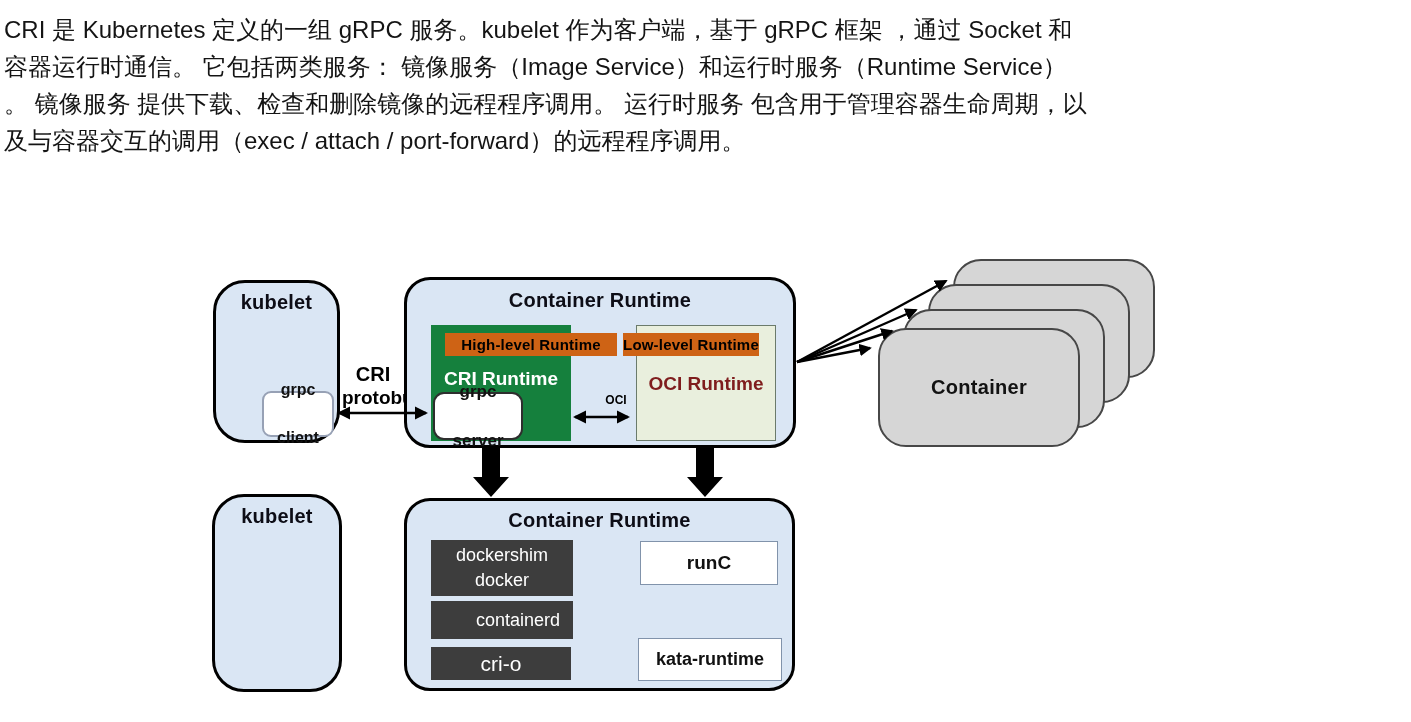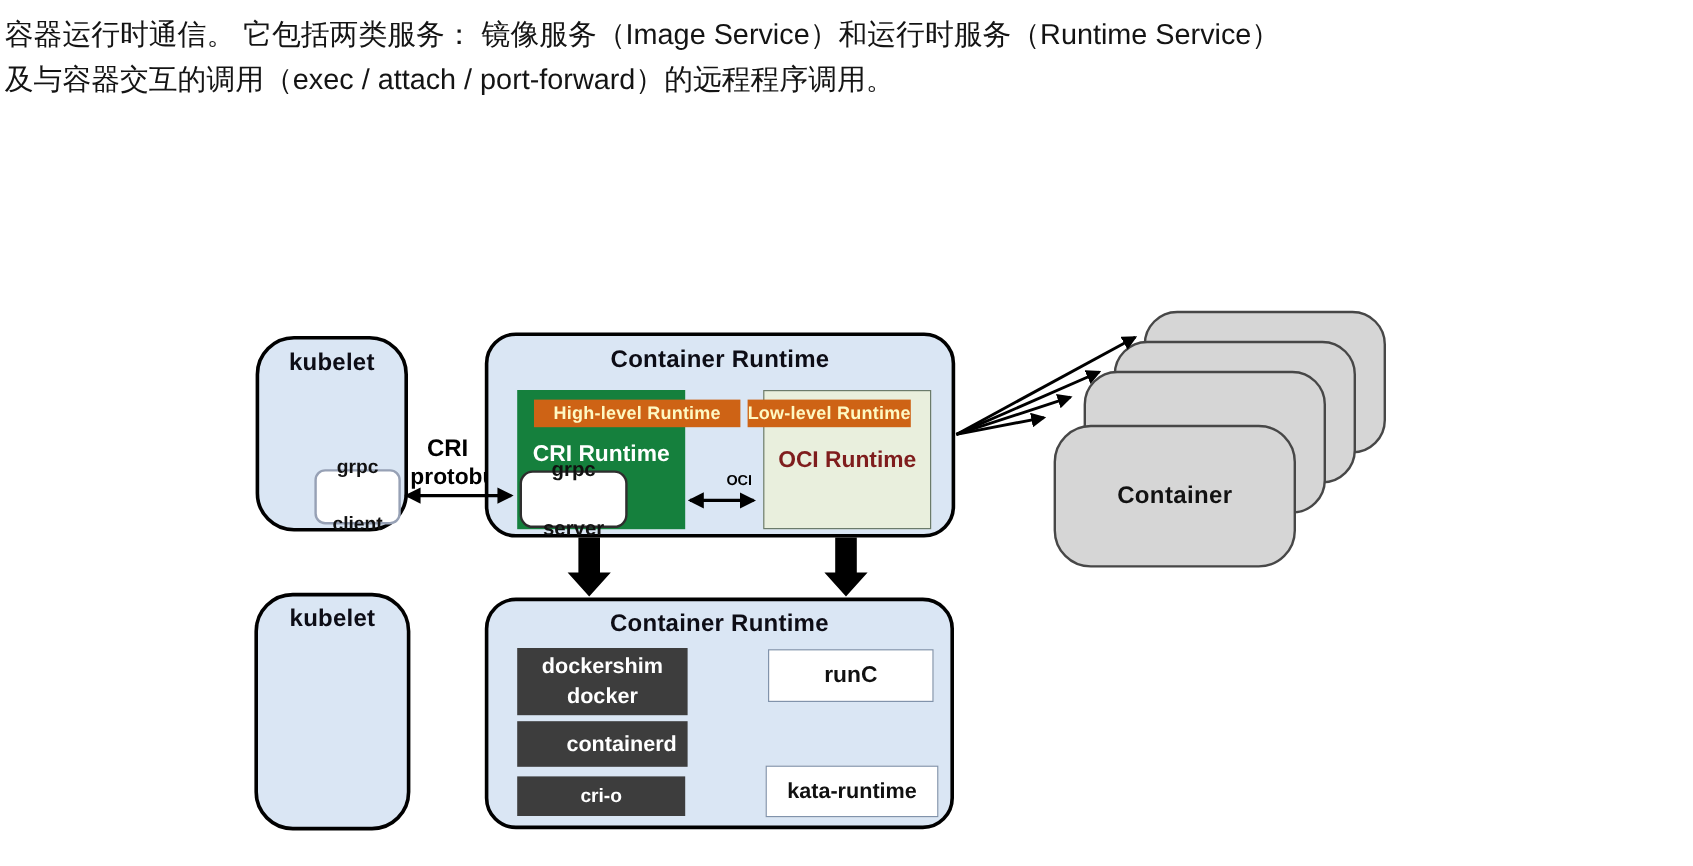"CRI 是 Kubernetes 定义的一组 gRPC" div.line { html: none -> <div>CRI 是 Kubernetes 定义的一组 gRPC 服务。kubelet 作为客户端，基于 gRPC 框架 ，通过 Socket 和</div> }
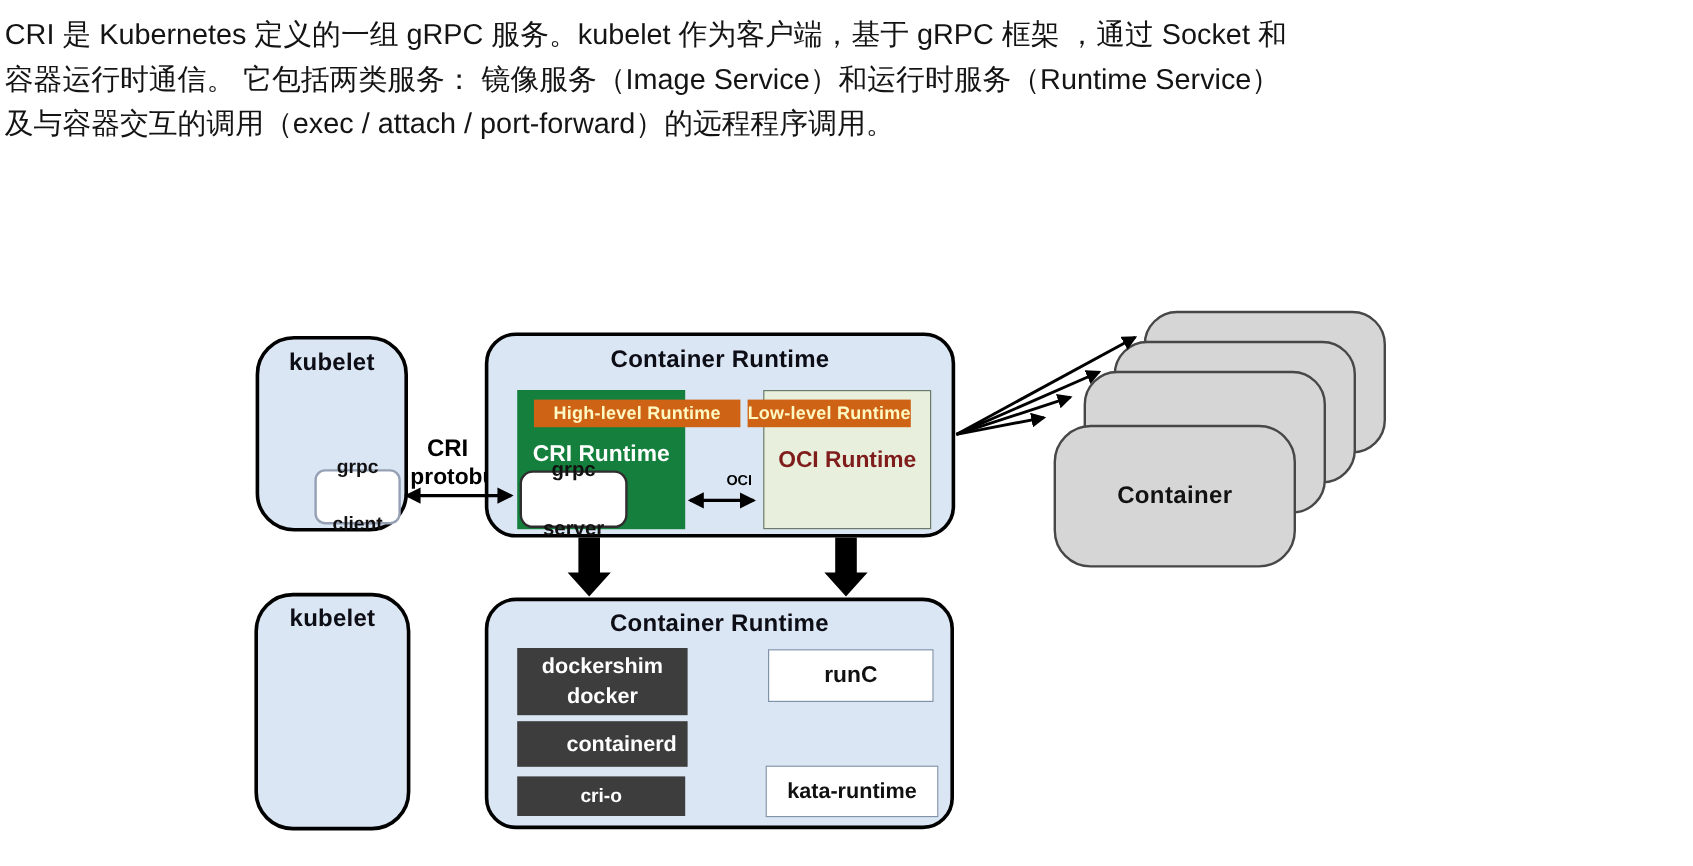"。 镜像服务 提供下载、检查和删除镜像的远程程序调用。 运行时服务" div.line { html: none -> <div>。 镜像服务 提供下载、检查和删除镜像的远程程序调用。 运行时服务 包含用于管理容器生命周期，以</div> }
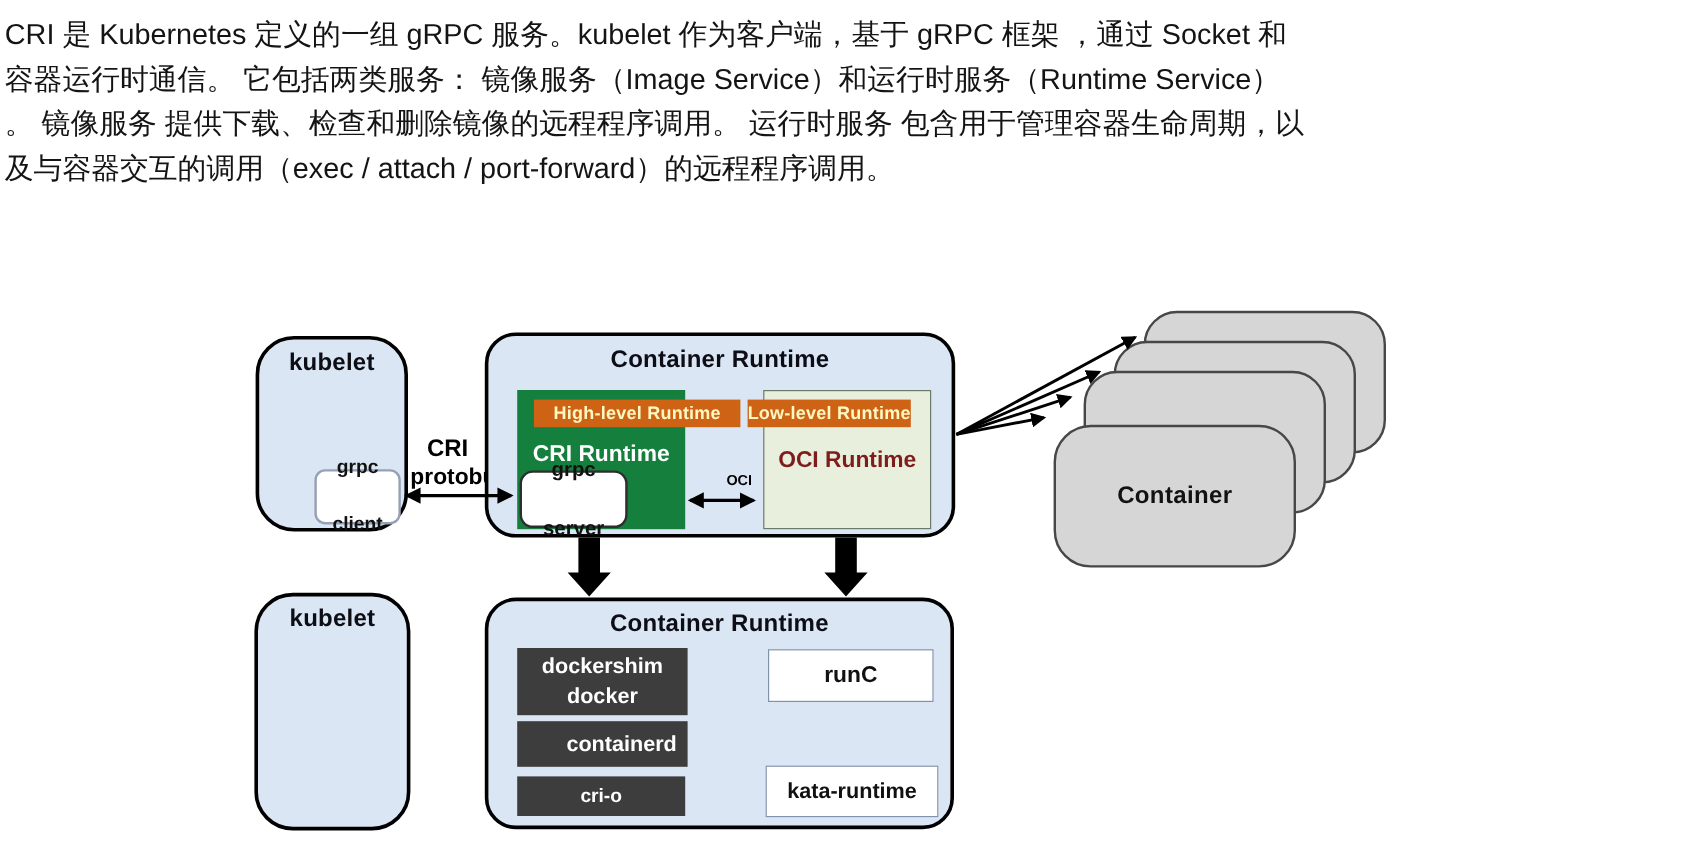"High-level Runtime" .banner { color: #fef9c3 -> #000000 }
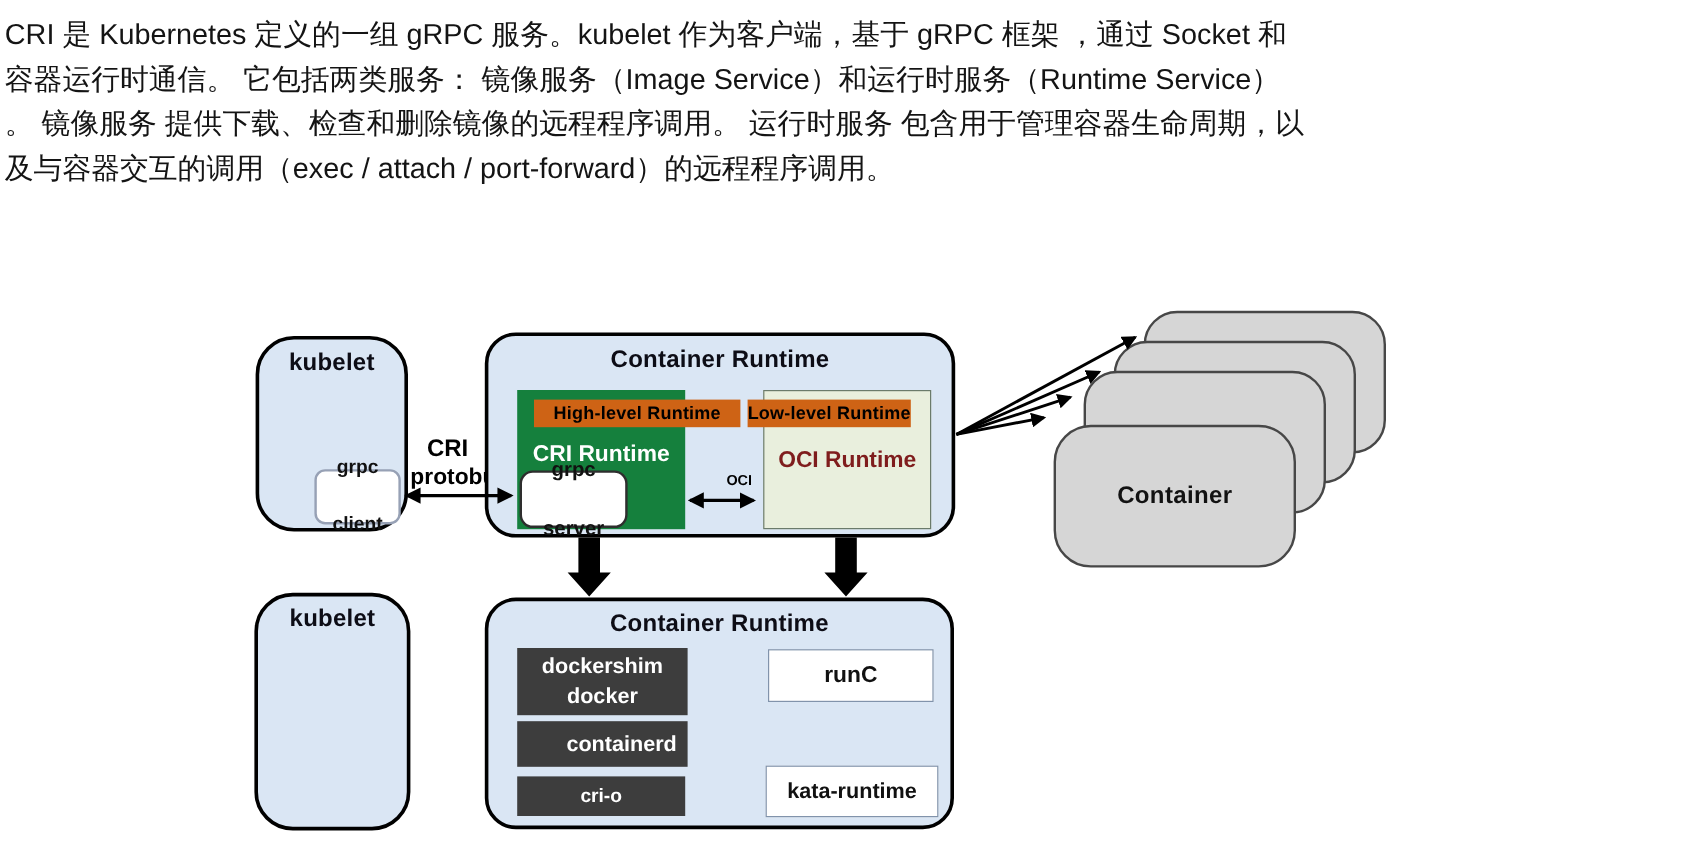"Container" div.container-box { border-radius: 31px -> none; top: 354px -> 328px }
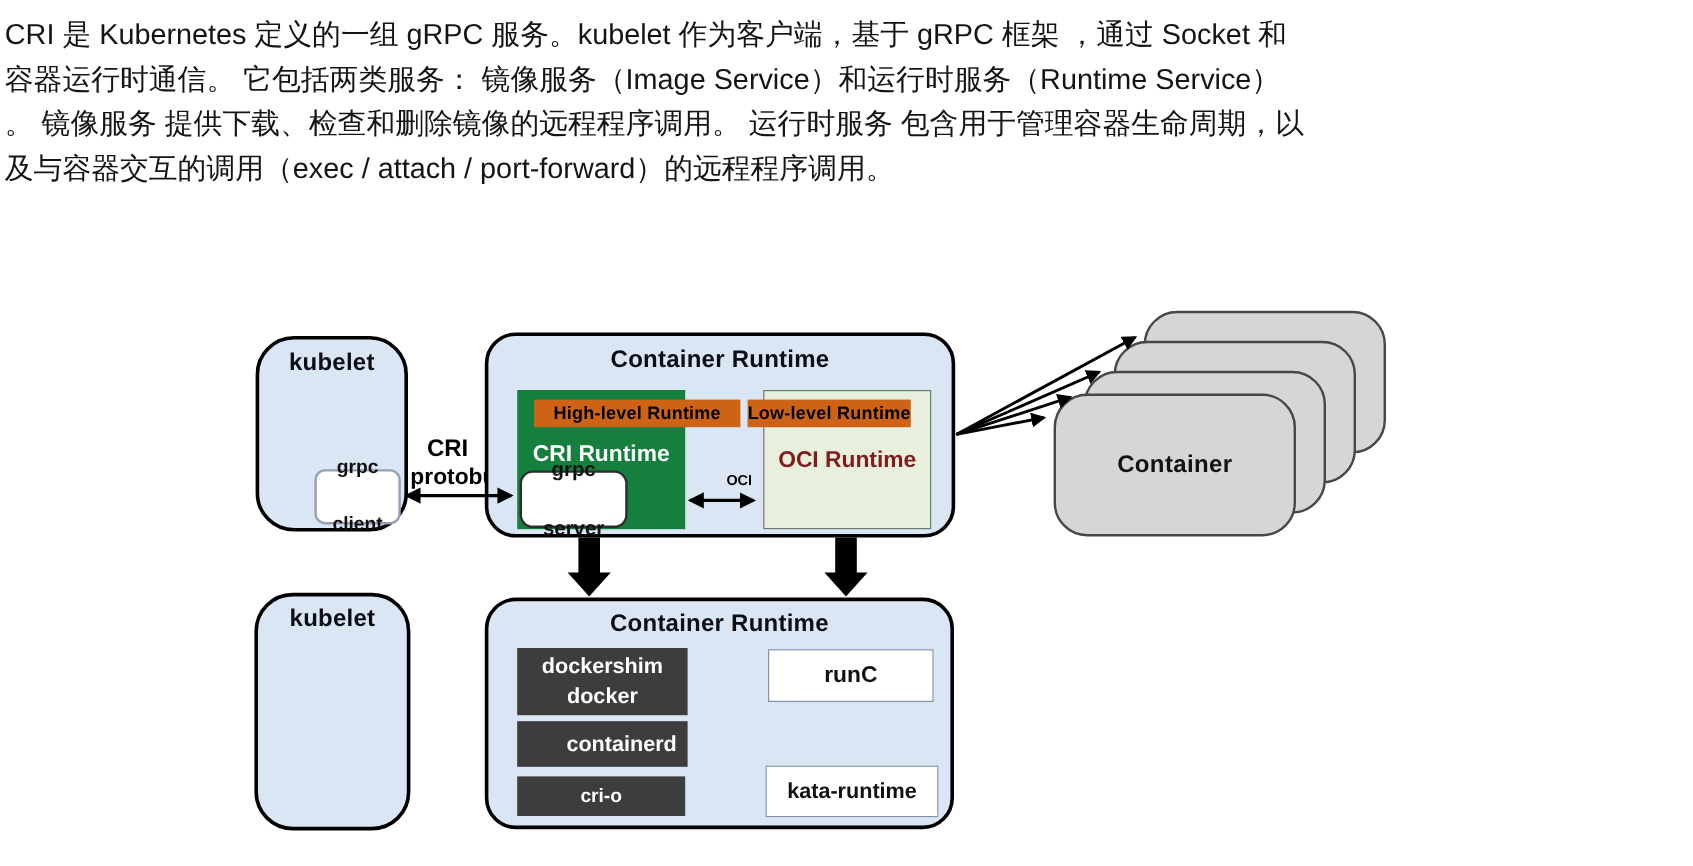"dockershim" .dark-item { font-weight: bold -> normal }
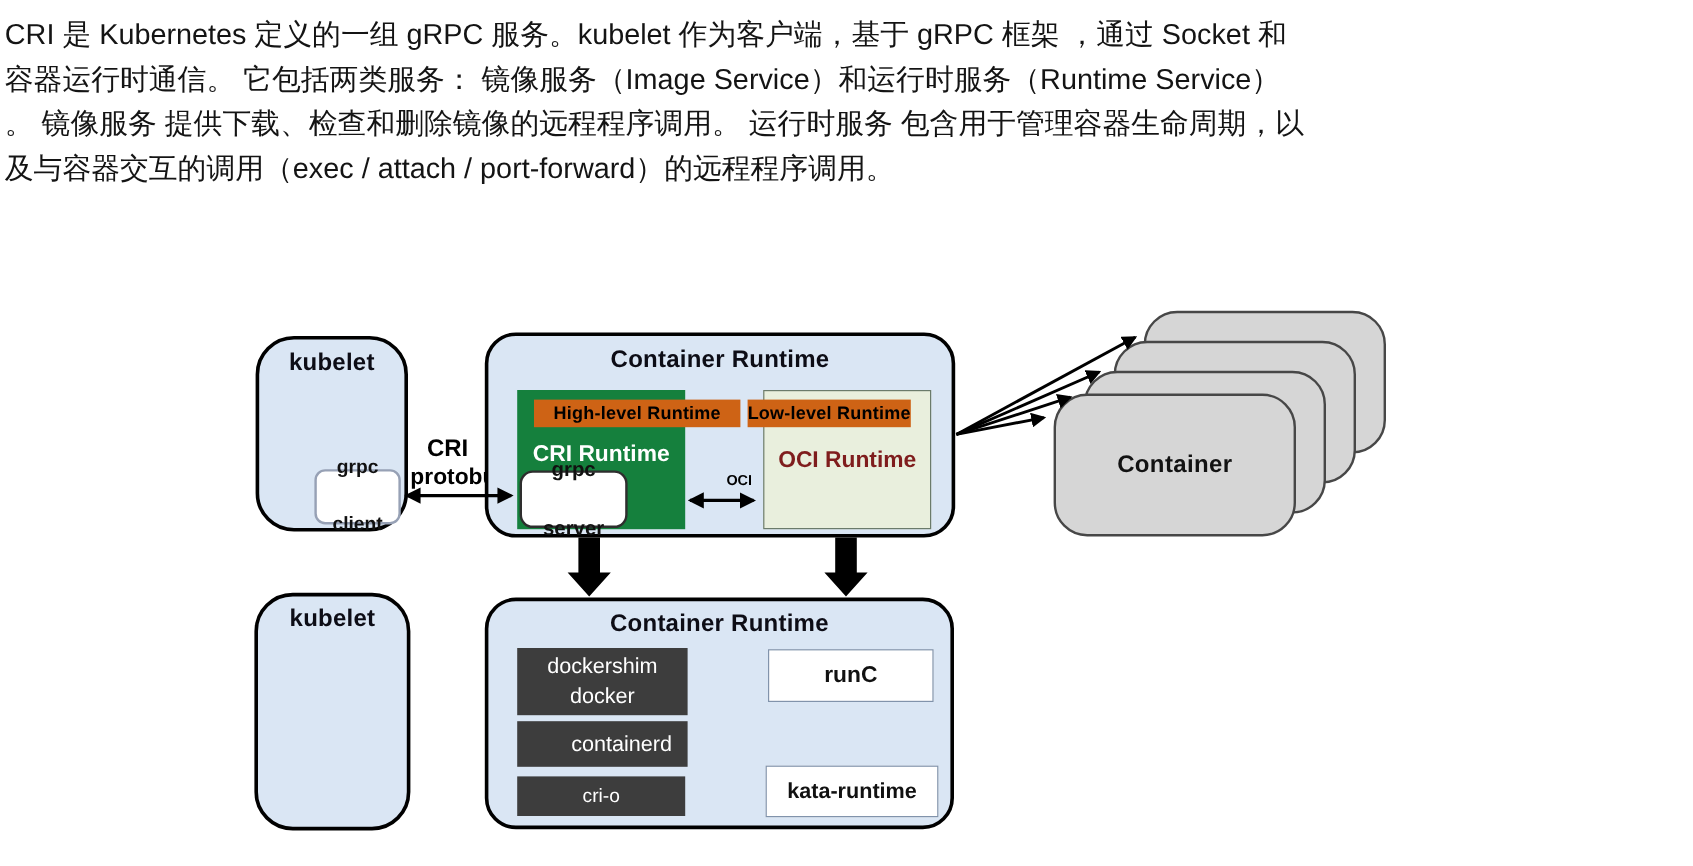"cri-o" div.abs { font-size: 16px -> 21px }
